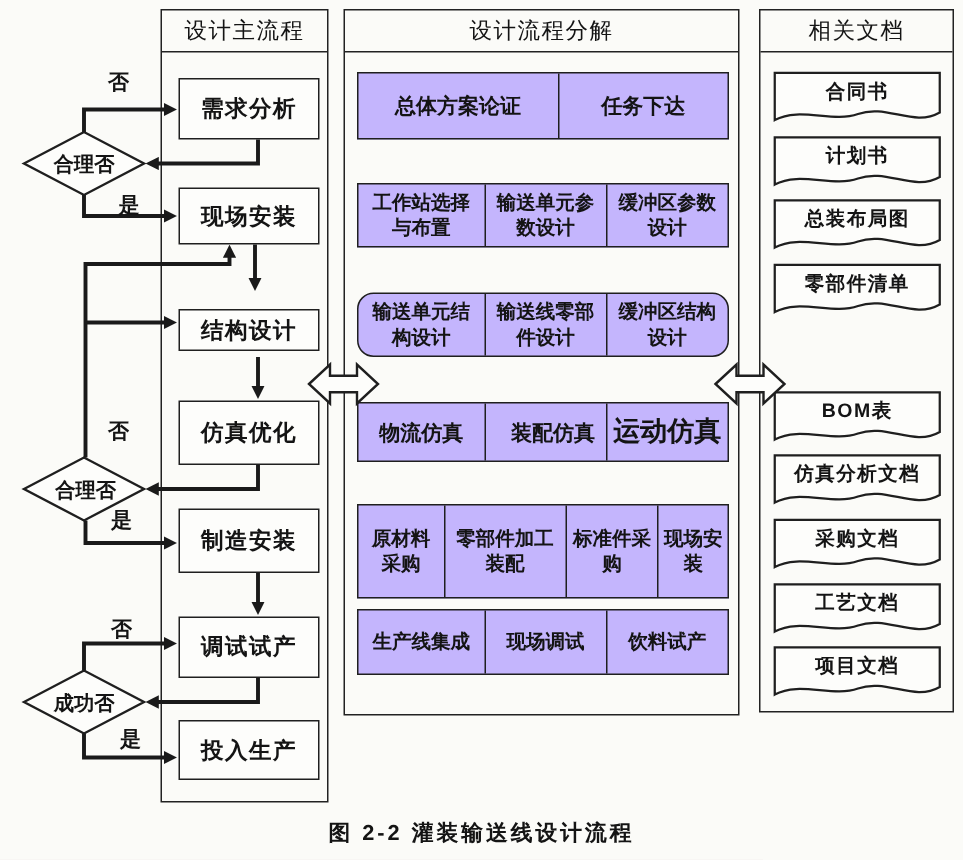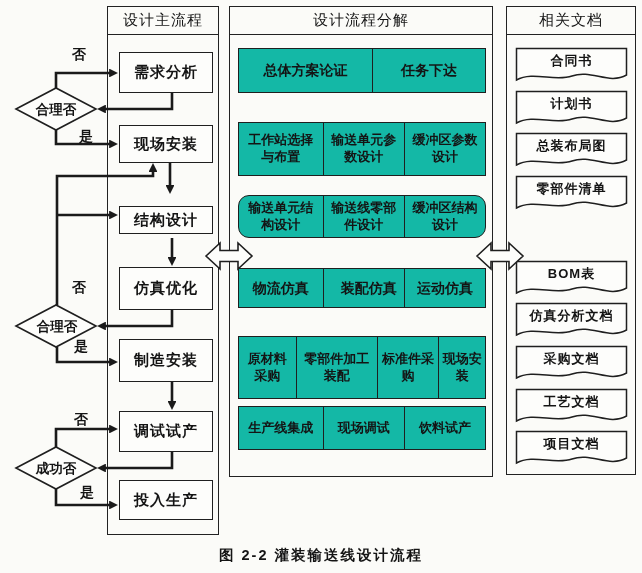"总体方案论证" .mrow { background: #14b8a6 -> #c4b5fd }
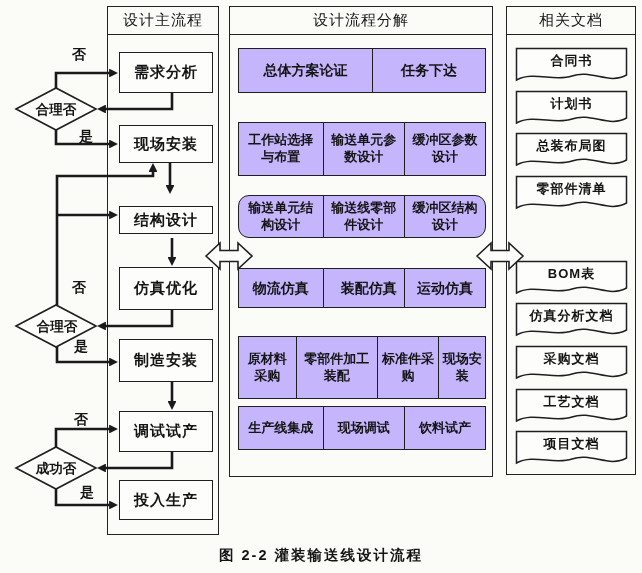"工作站选择与布置" div.mrow { height: 54px -> 43px }
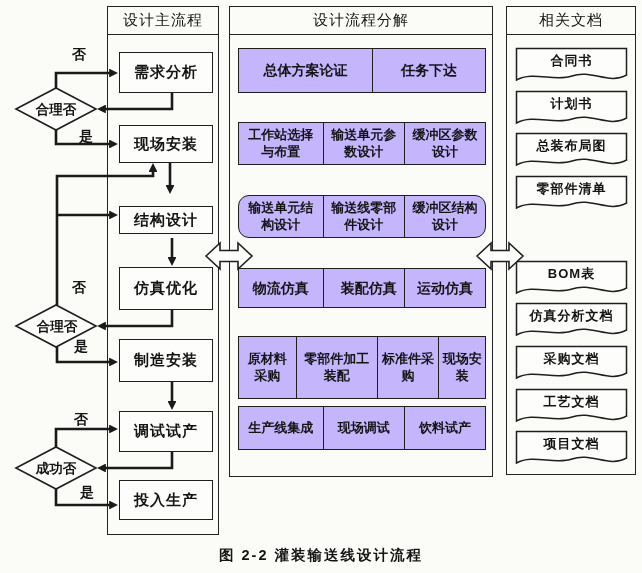"运动仿真" div.mcell { font-size: 14px -> 18px }
